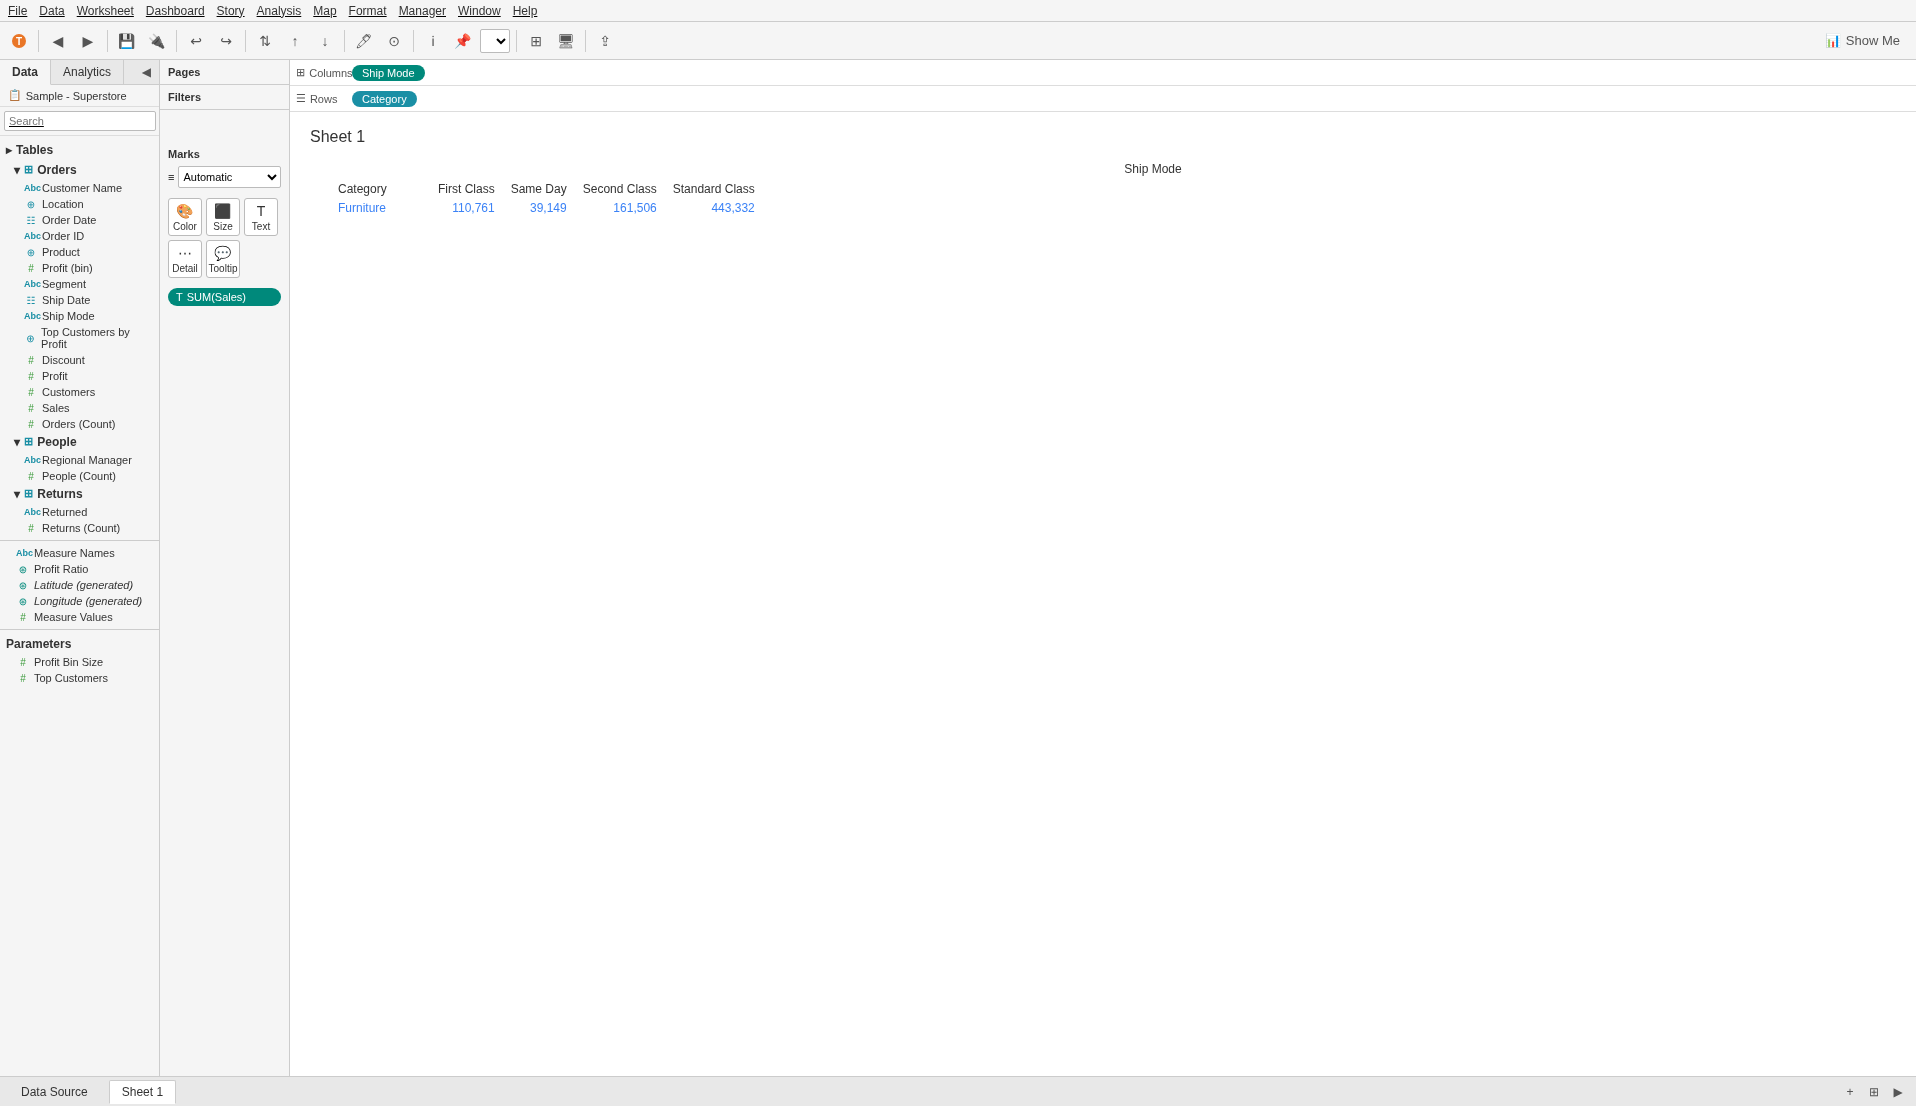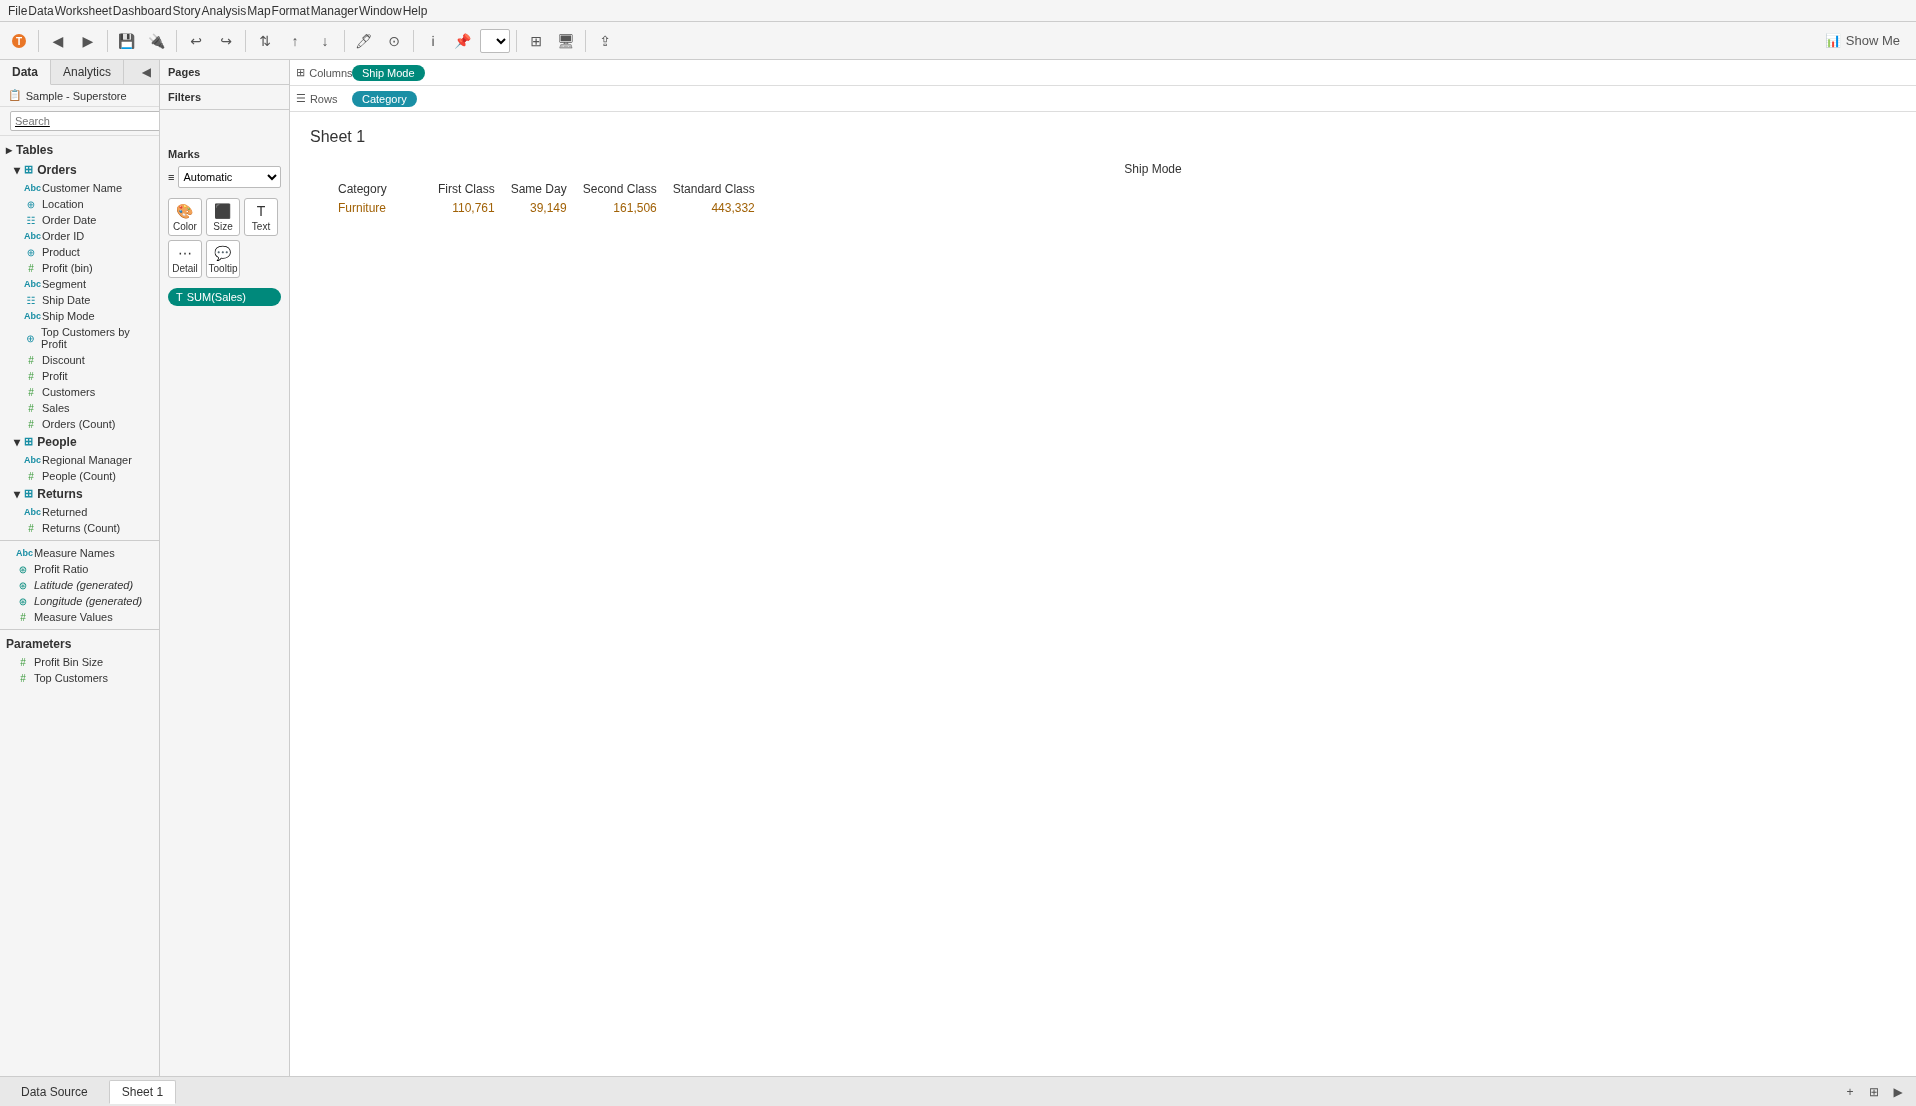"File" .menu-bar { gap: 1px -> 12px; text-decoration: none -> underline }
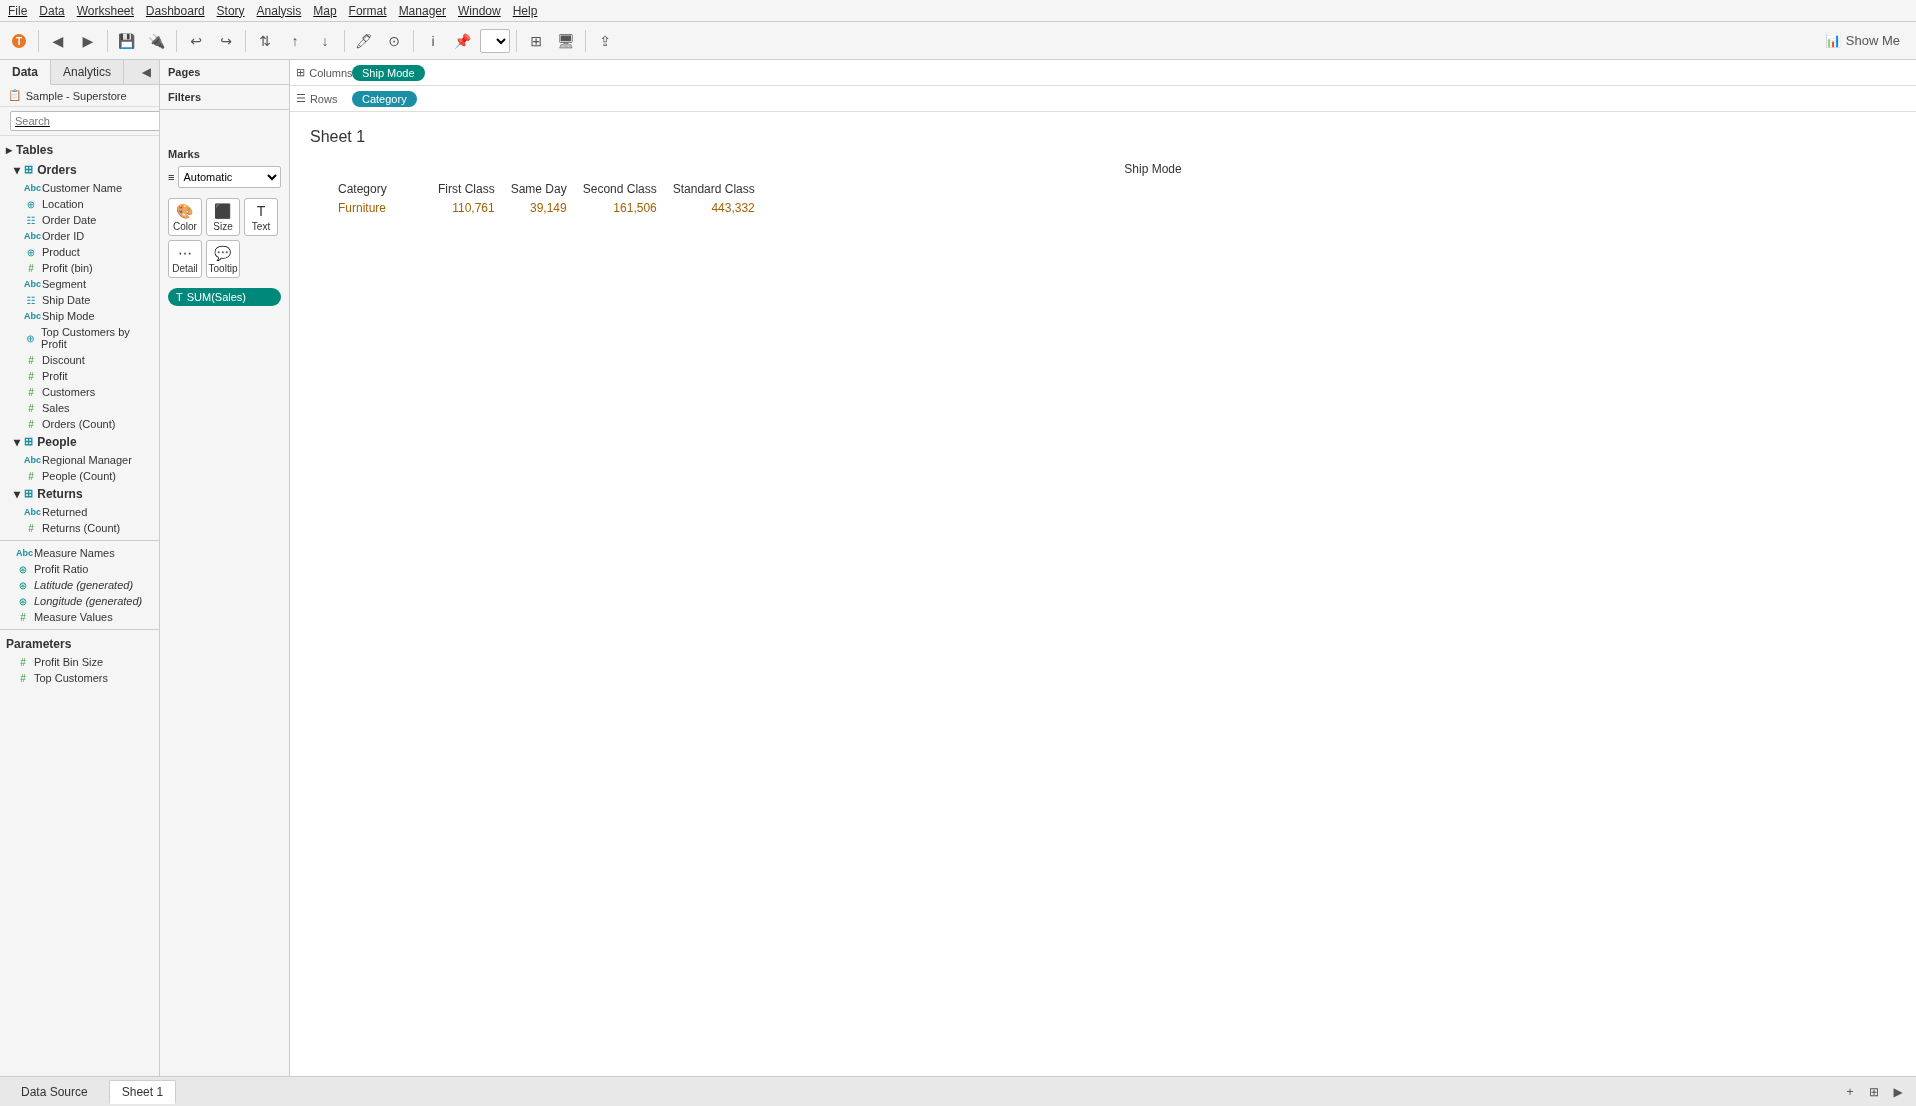"Search" .search-bar { padding: 4px 10px -> 4px 4px }
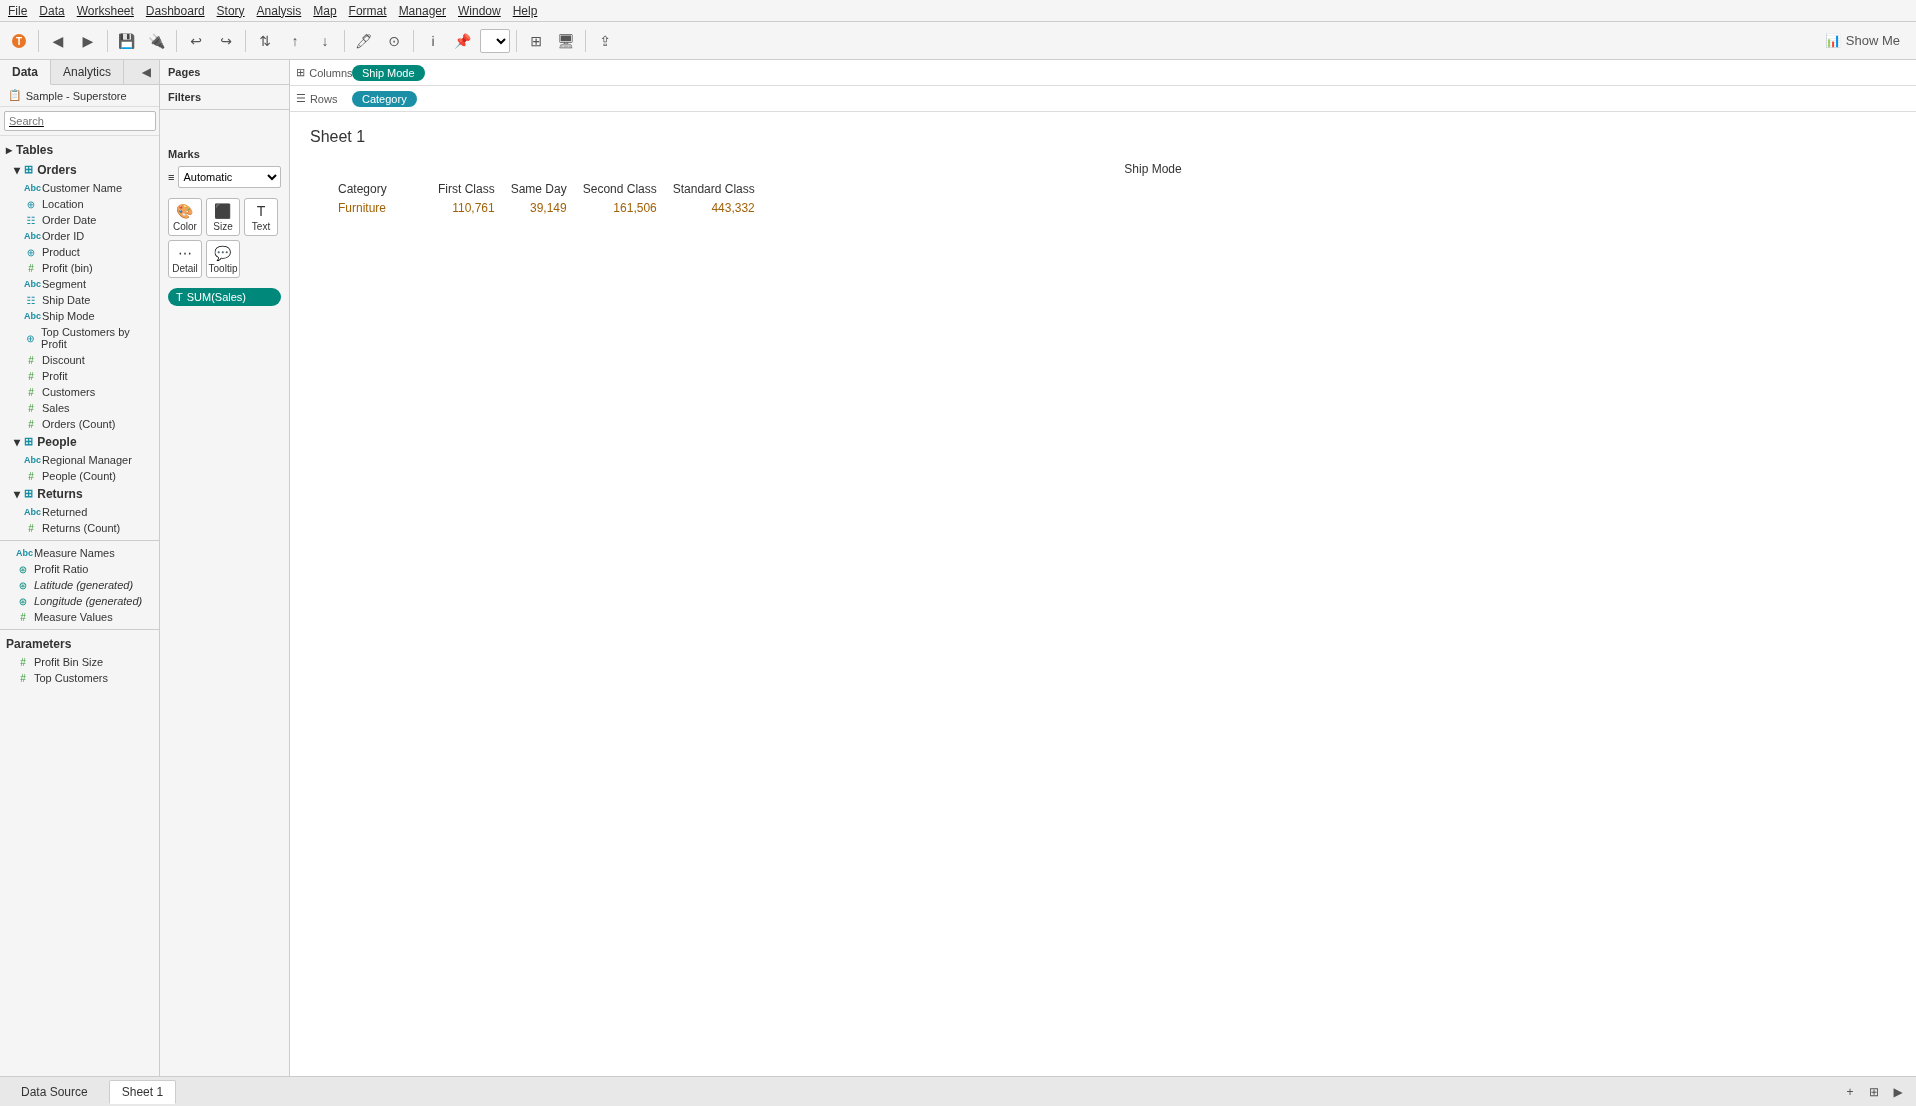"Furniture" .data-table td { color: #a16207 -> #3b82f6 }
